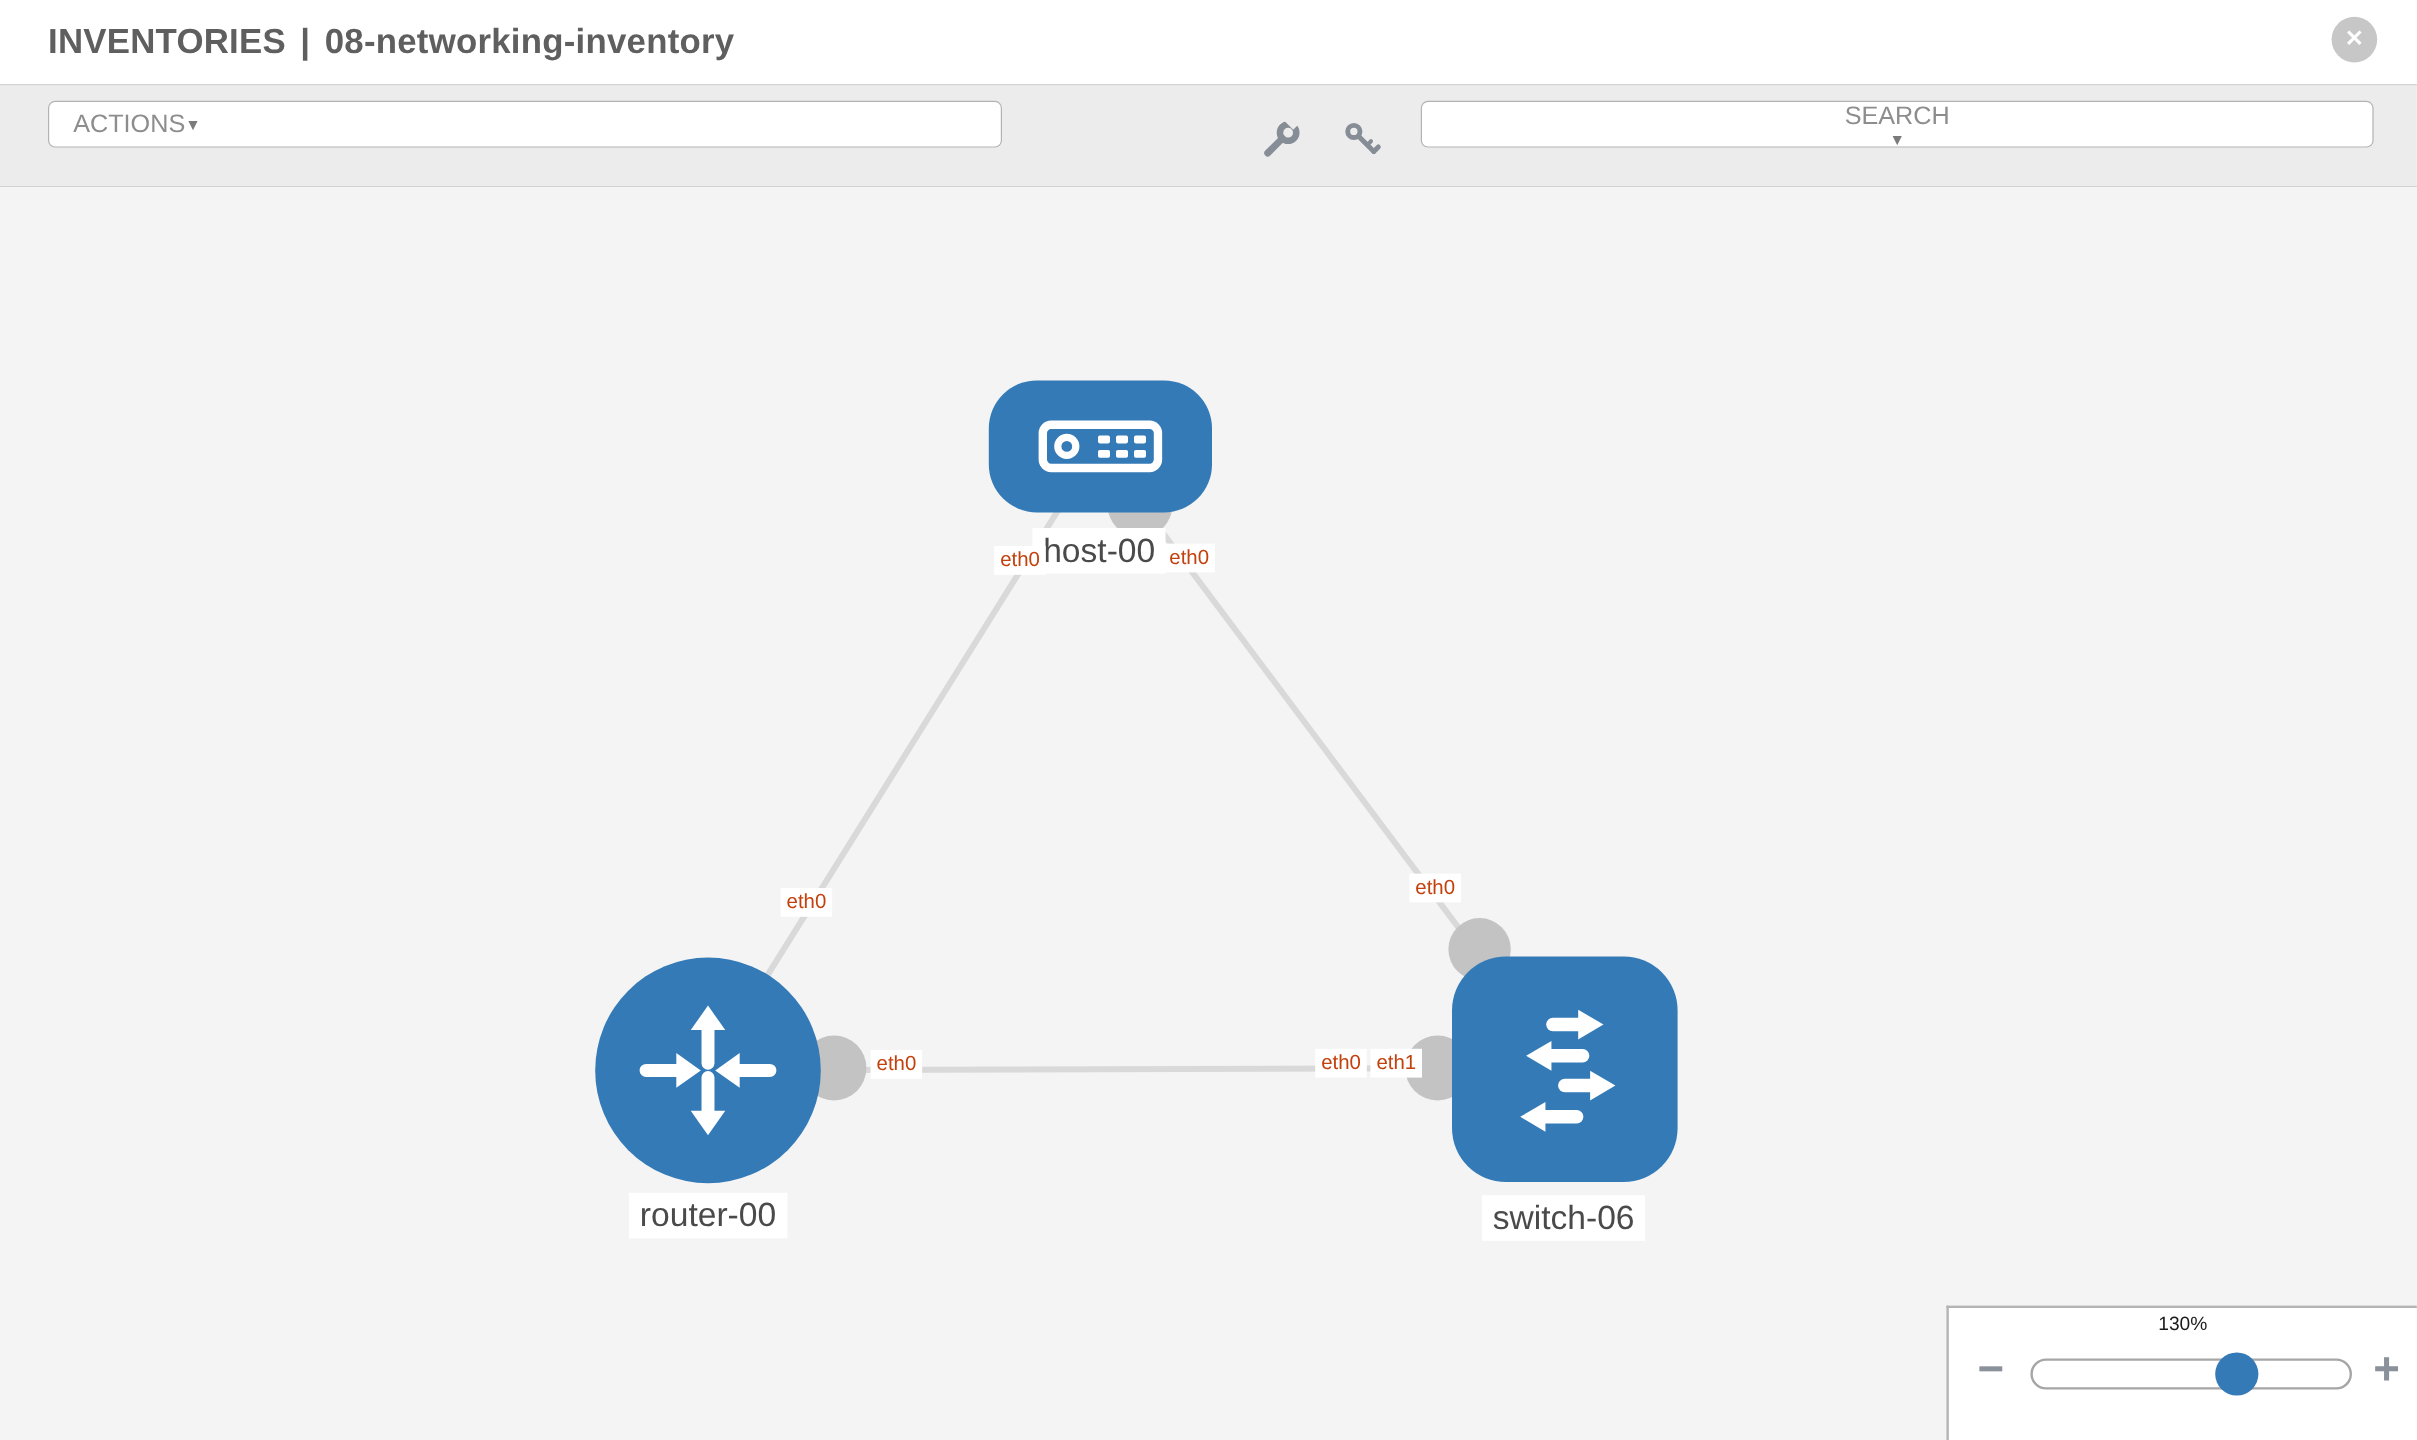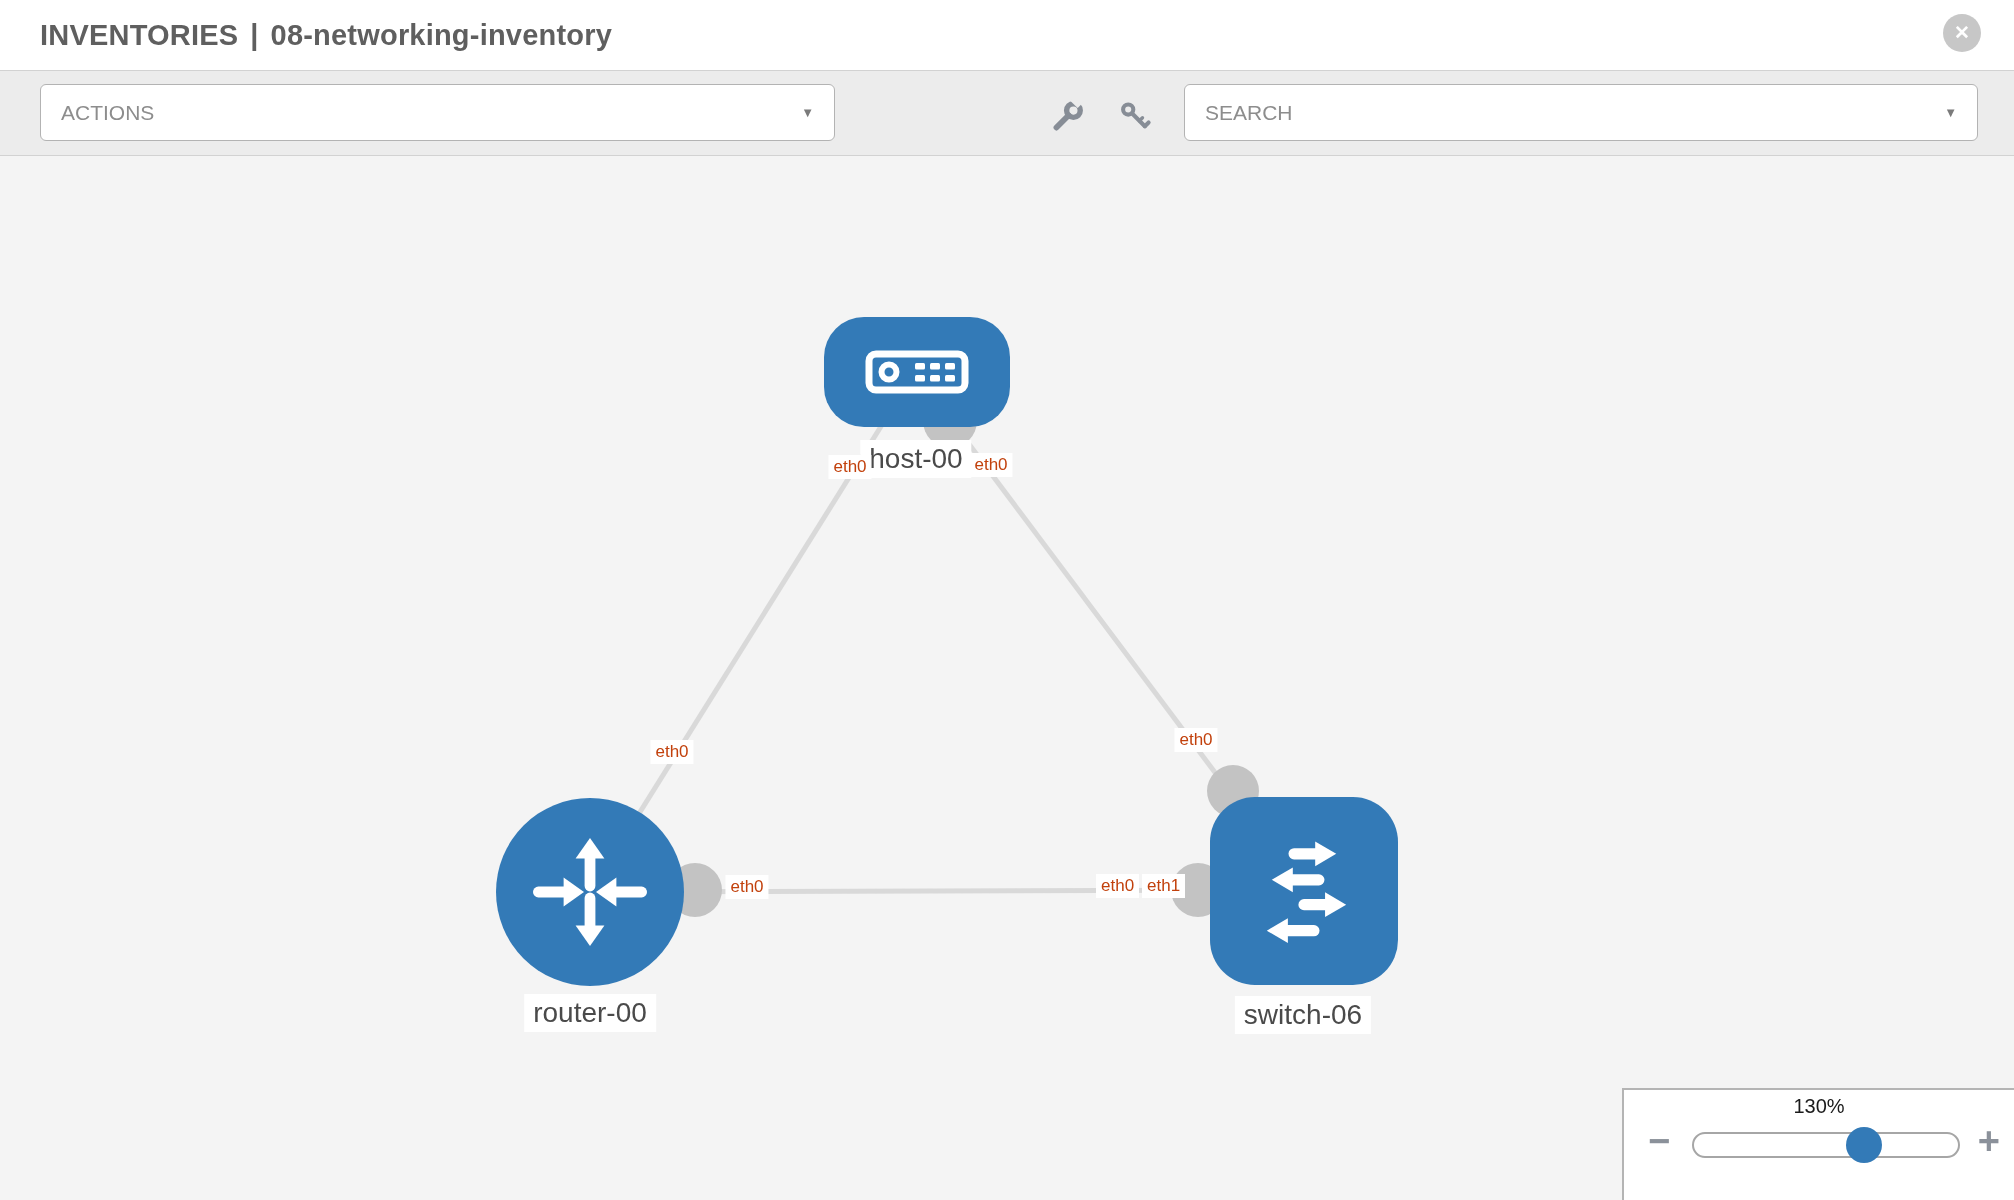"ACTIONS" .select { height: 57px -> 39px; justify-content: space-between -> none }
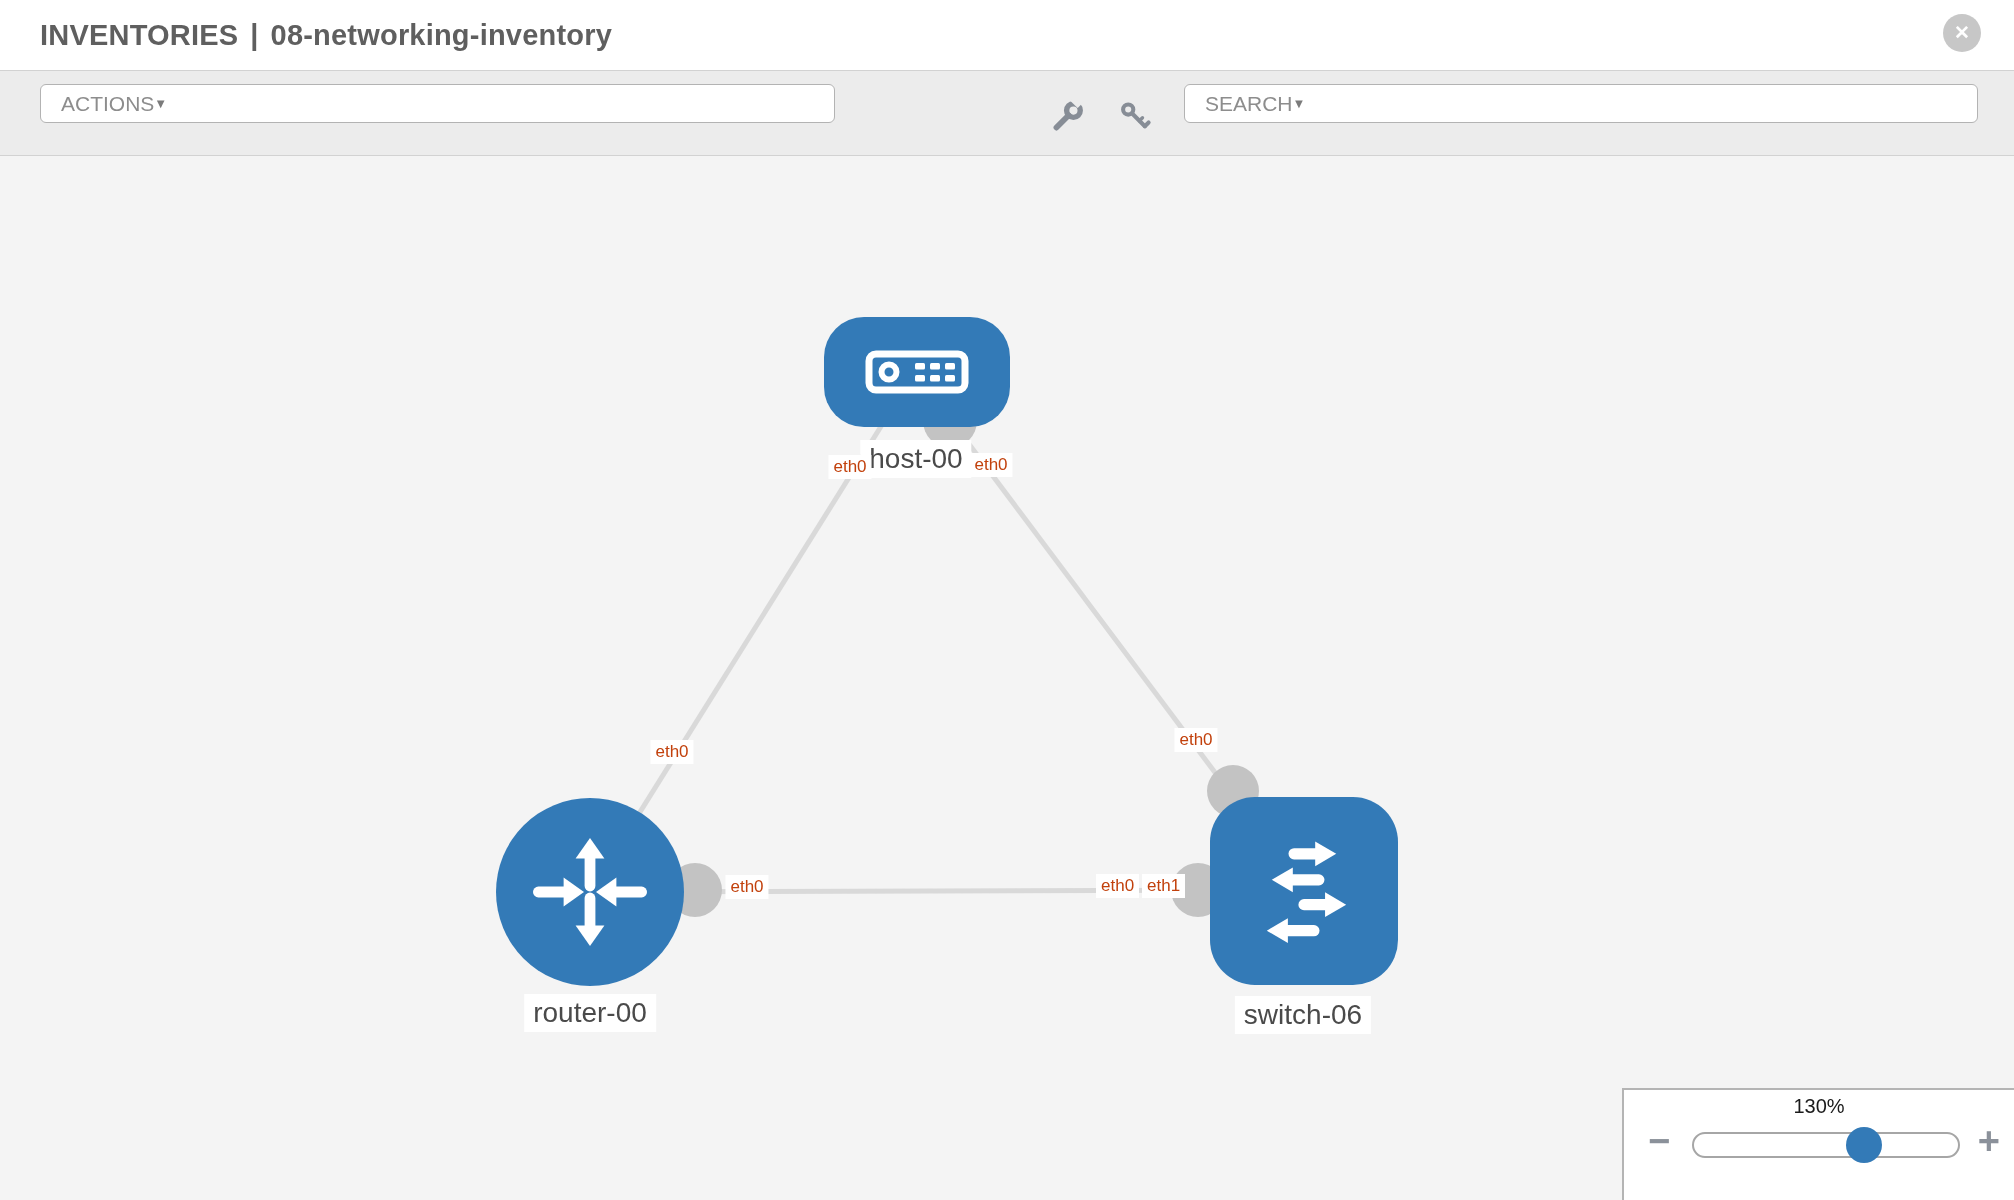"SEARCH" #search-select { flex-direction: none -> column }
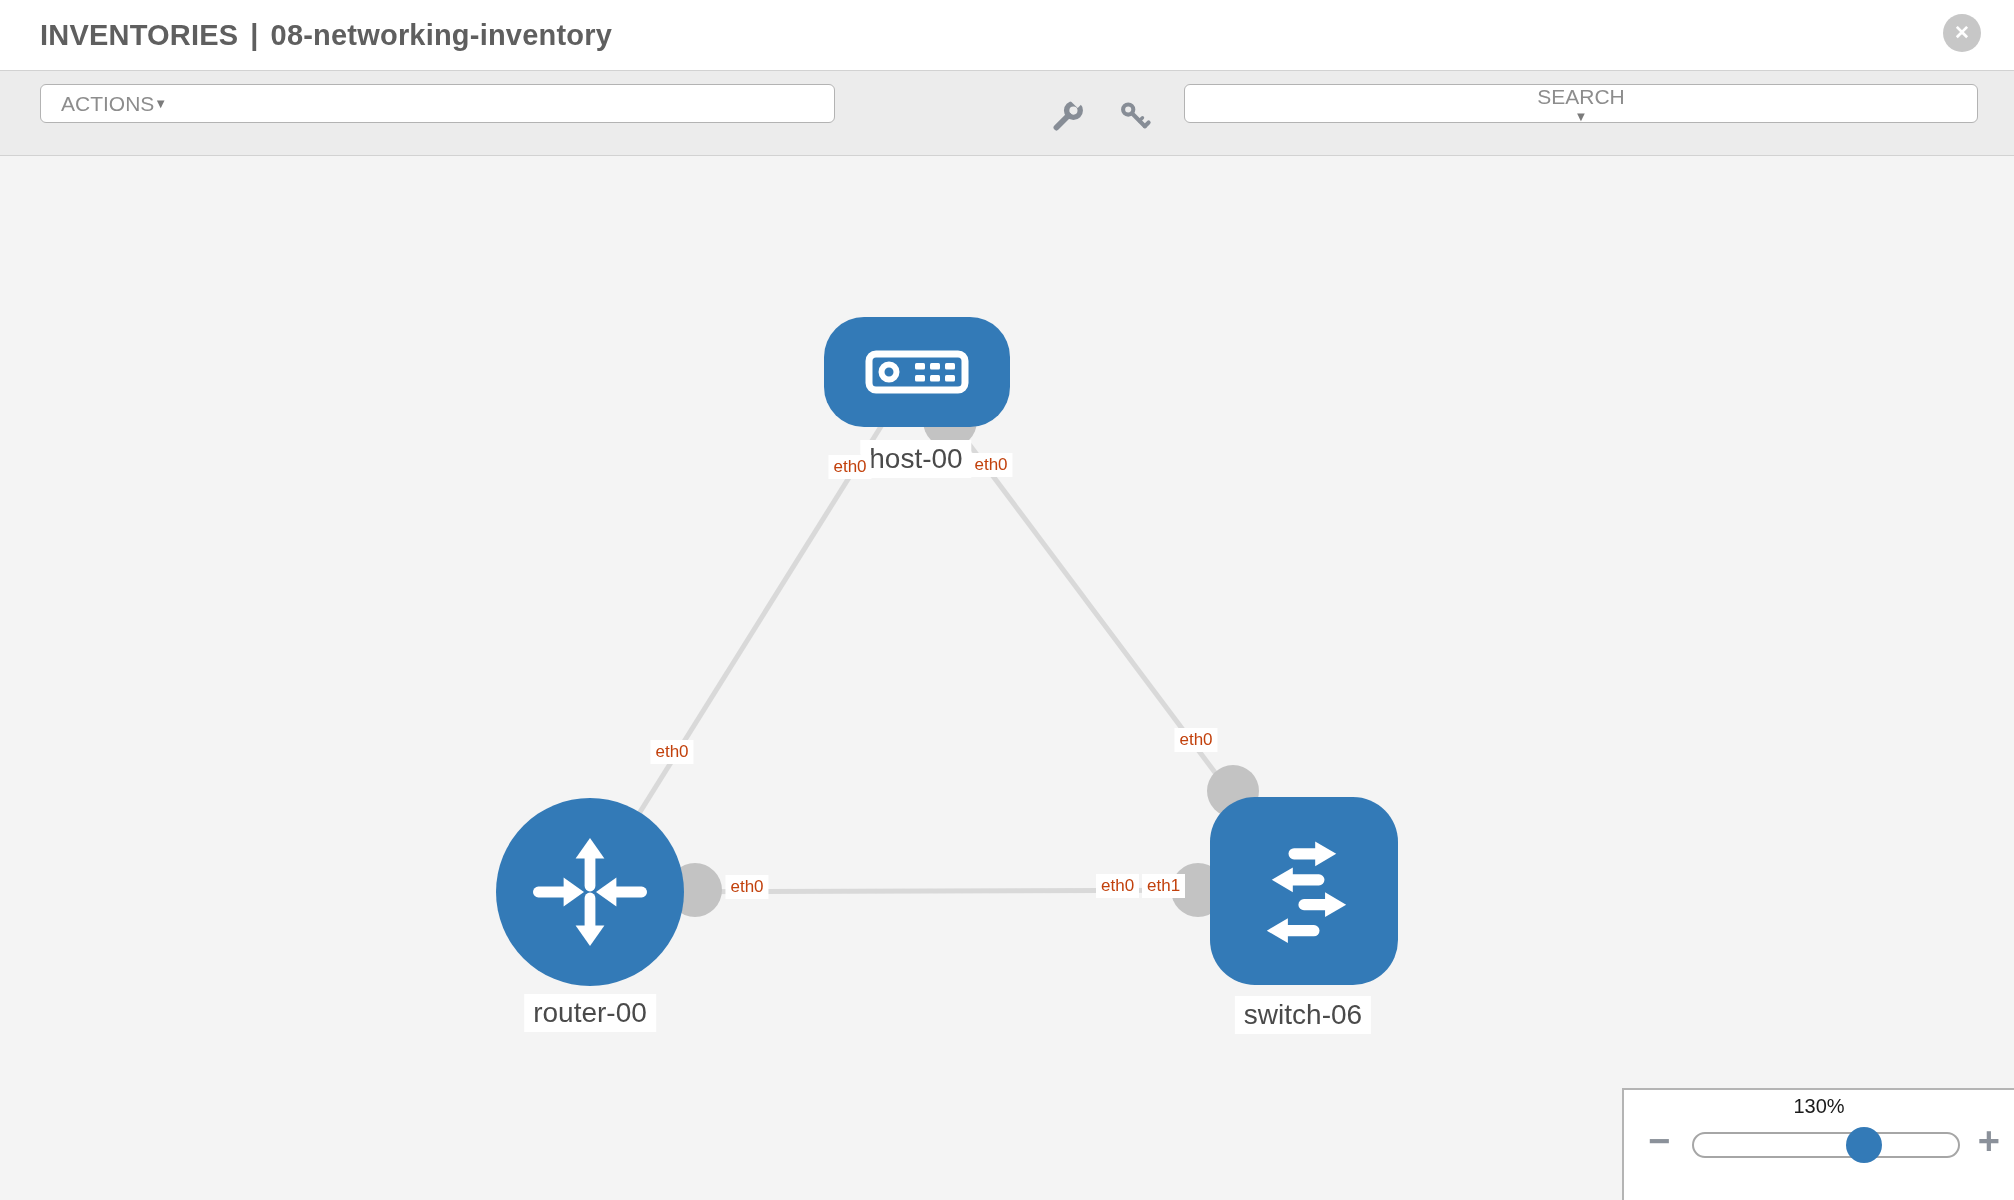"130%" .zoom-level { font-size: 20px -> 16px }
